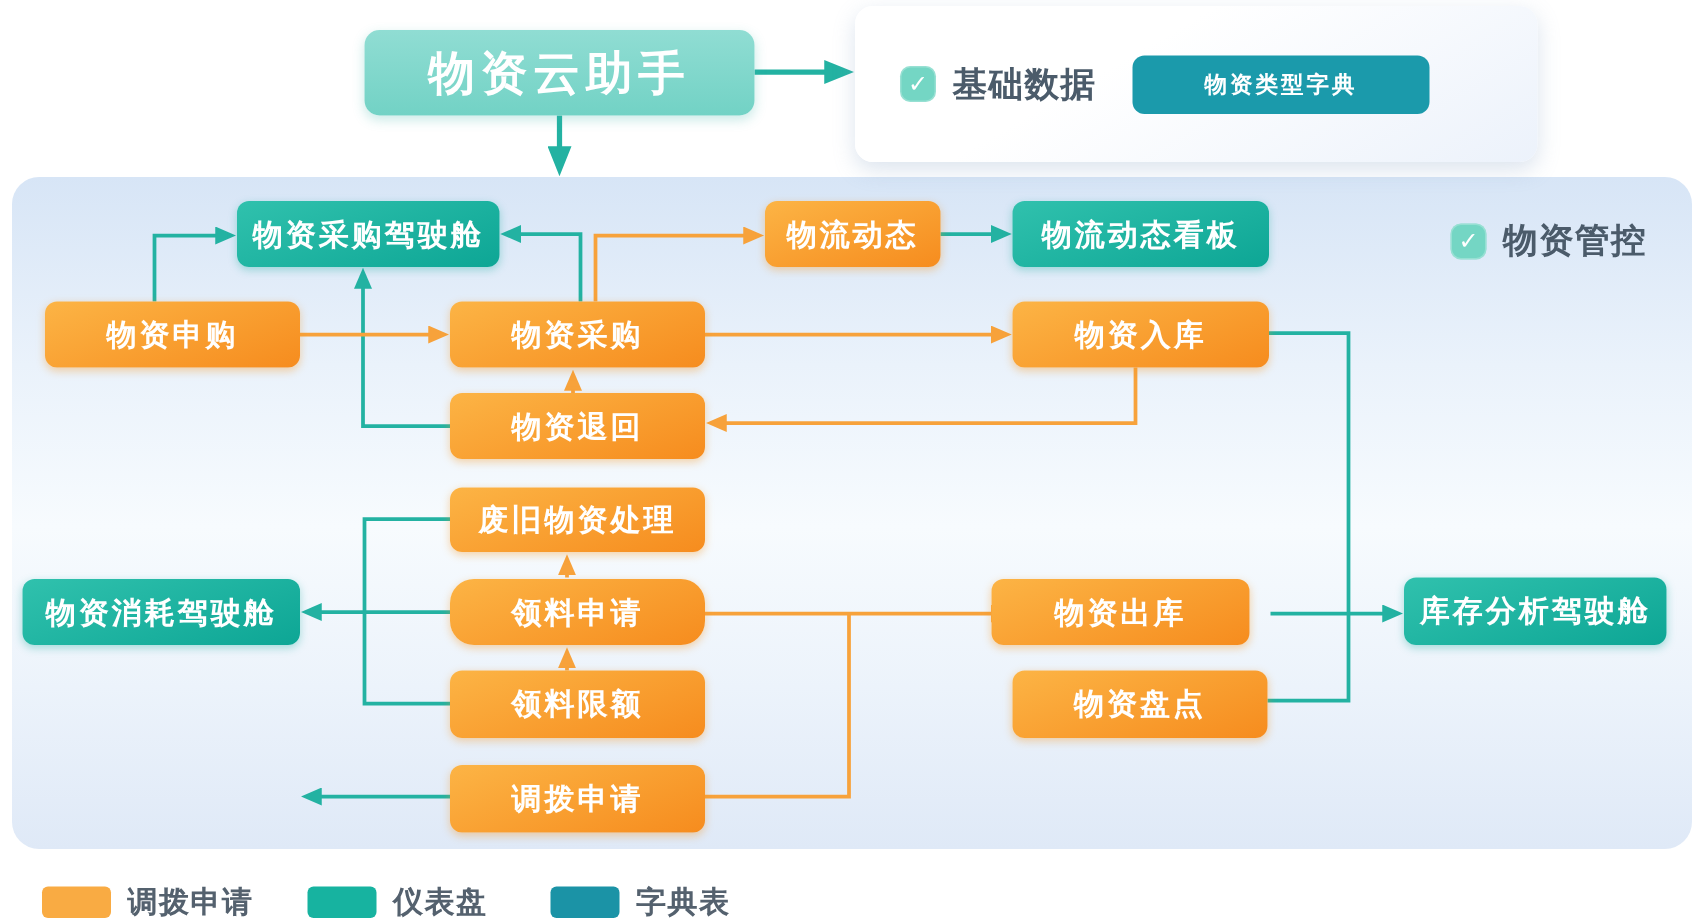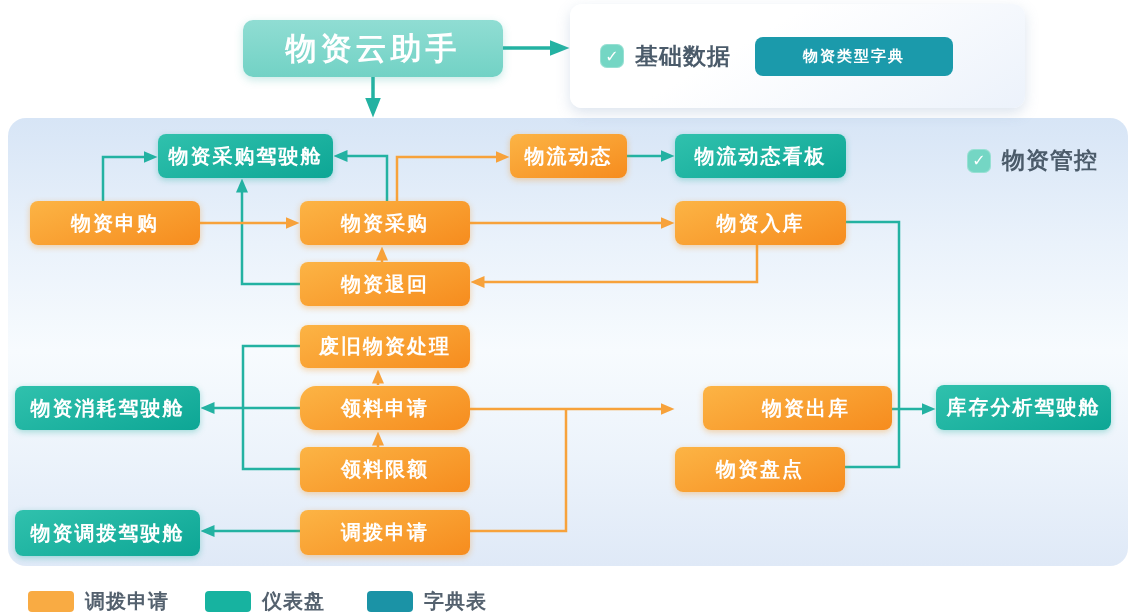"物资出库" div.node { left: 703px -> 661px; padding-left: 17px -> none }
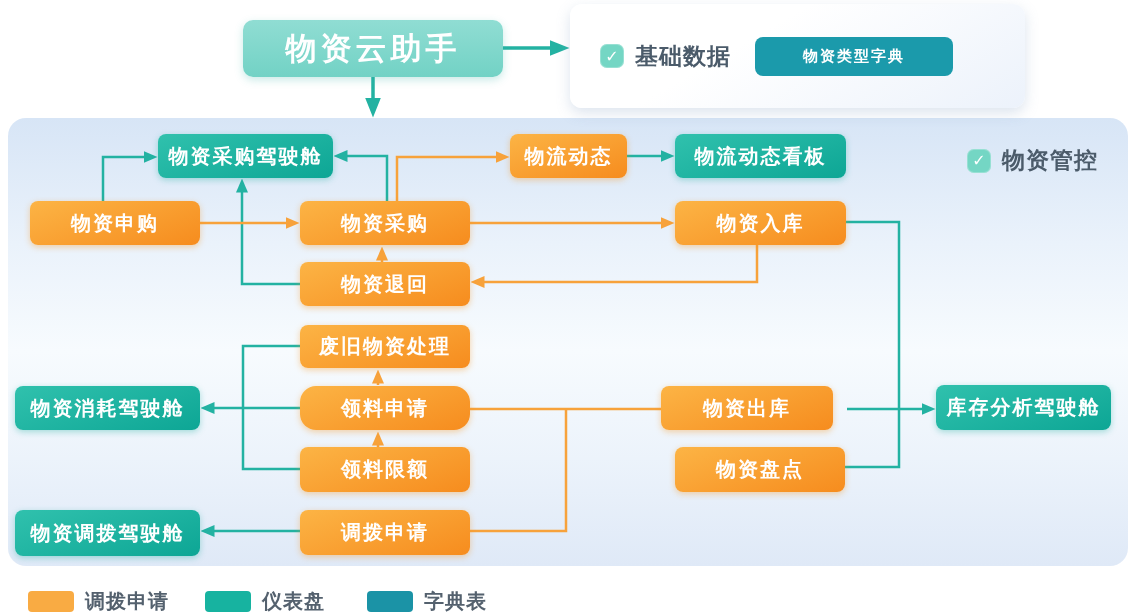"物资调拨驾驶舱" div.node { html: <div>物资调拨驾驶舱</div> -> none }
